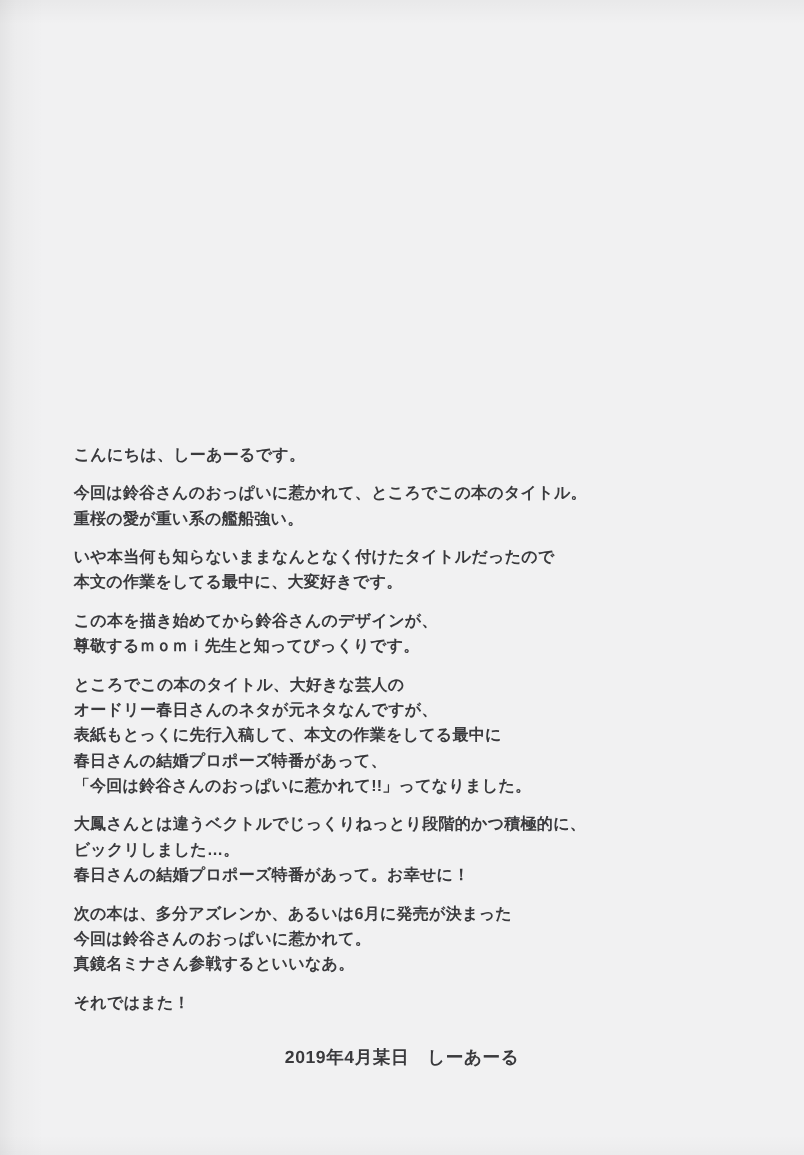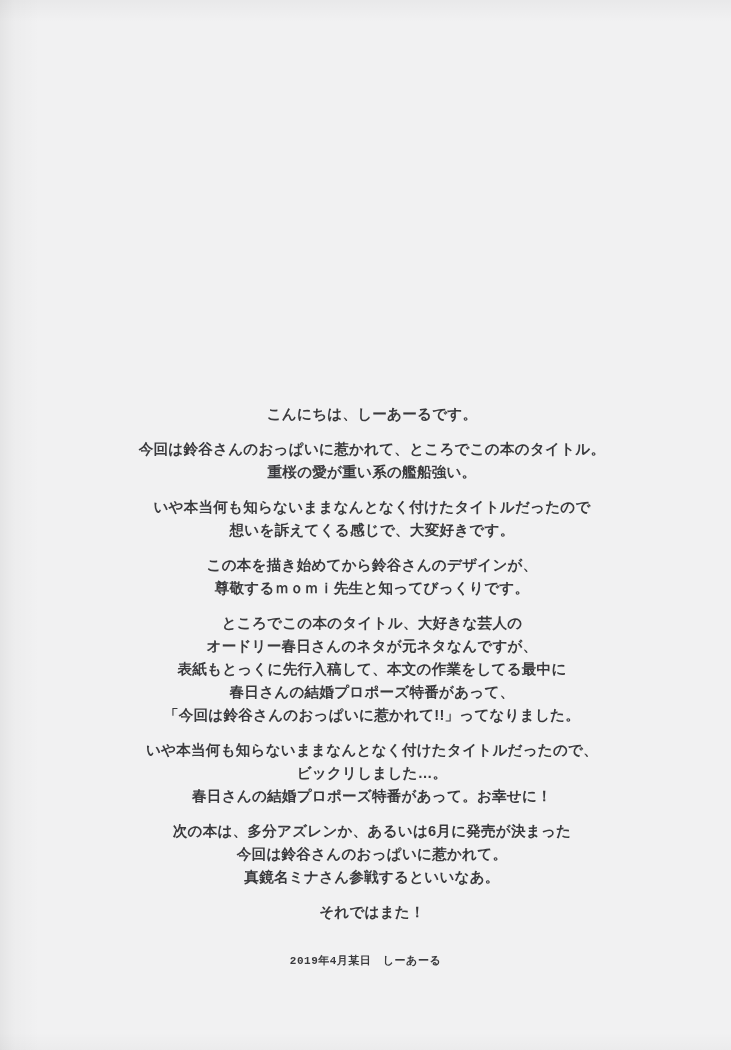"こんにちは、しーあーるです。" .text-block { text-align: center -> none }
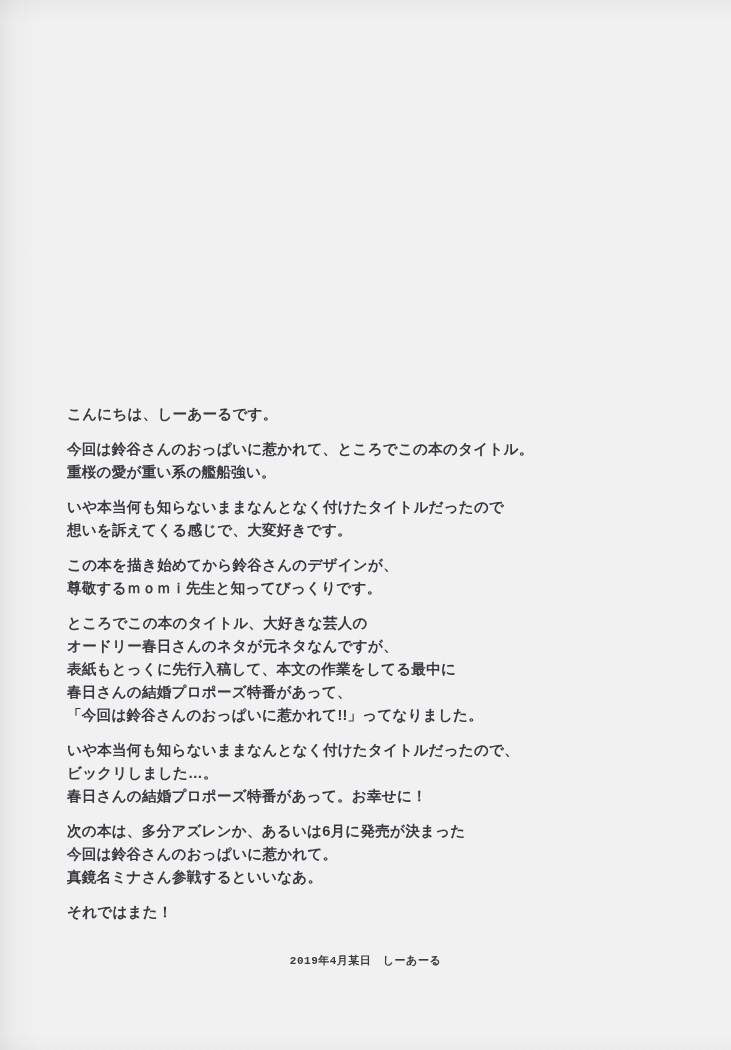"想いを訴えてくる感じで、大変好きです。" span.ln { text: 想いを訴えてくる感じで -> 本文の作業をしてる最中に }
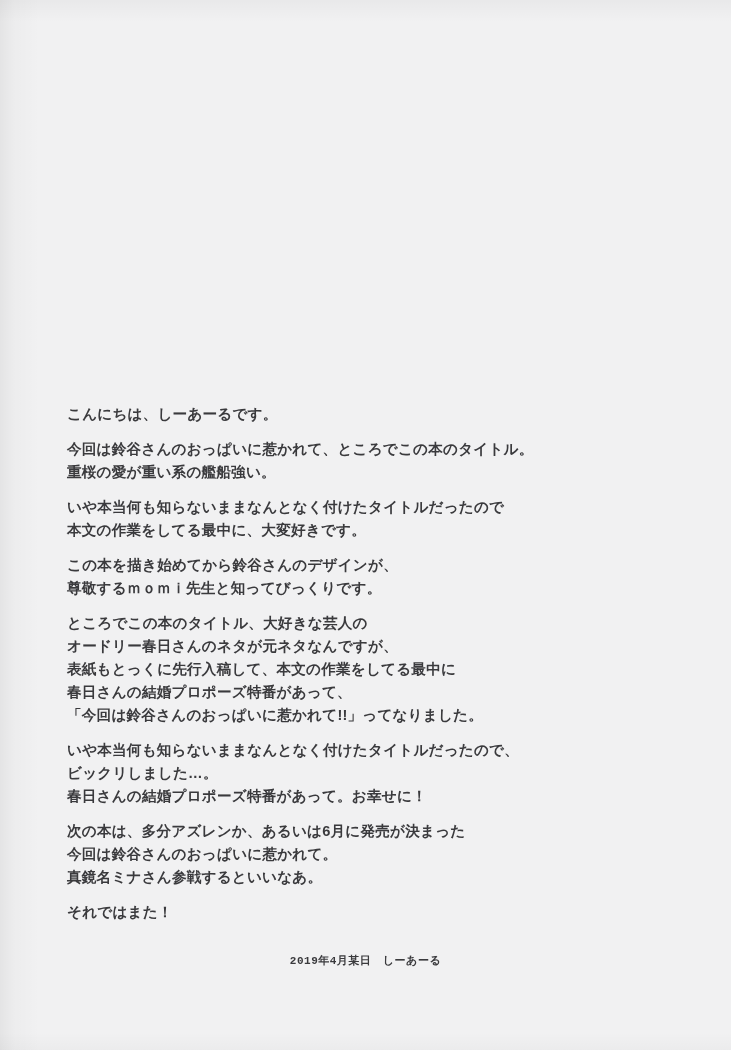"いや本当何も知らないままなんとなく付けたタイトルだったので、" span.ln { text: いや本当何も知らないままなんとなく付けたタイトルだったので -> 大鳳さんとは違うベクトルでじっくりねっとり段階的かつ積極的に }
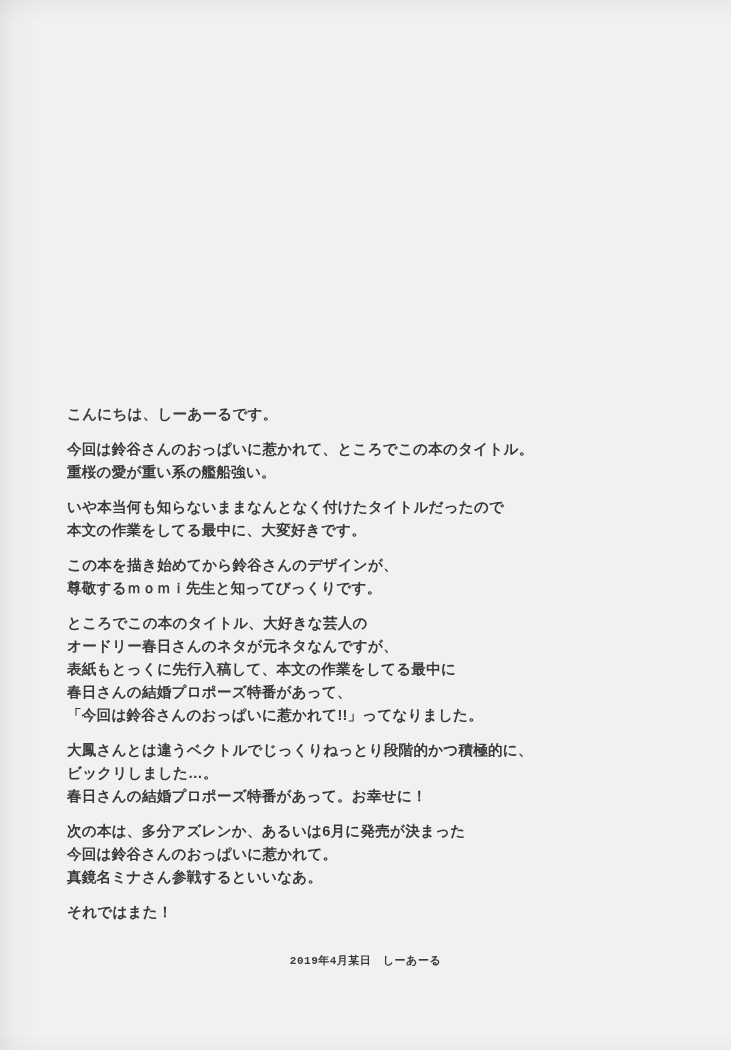"2019年4月某日 しーあーる" .signoff { font-family: Liberation Mono, monospace -> none; font-size: 11px -> 16px }
